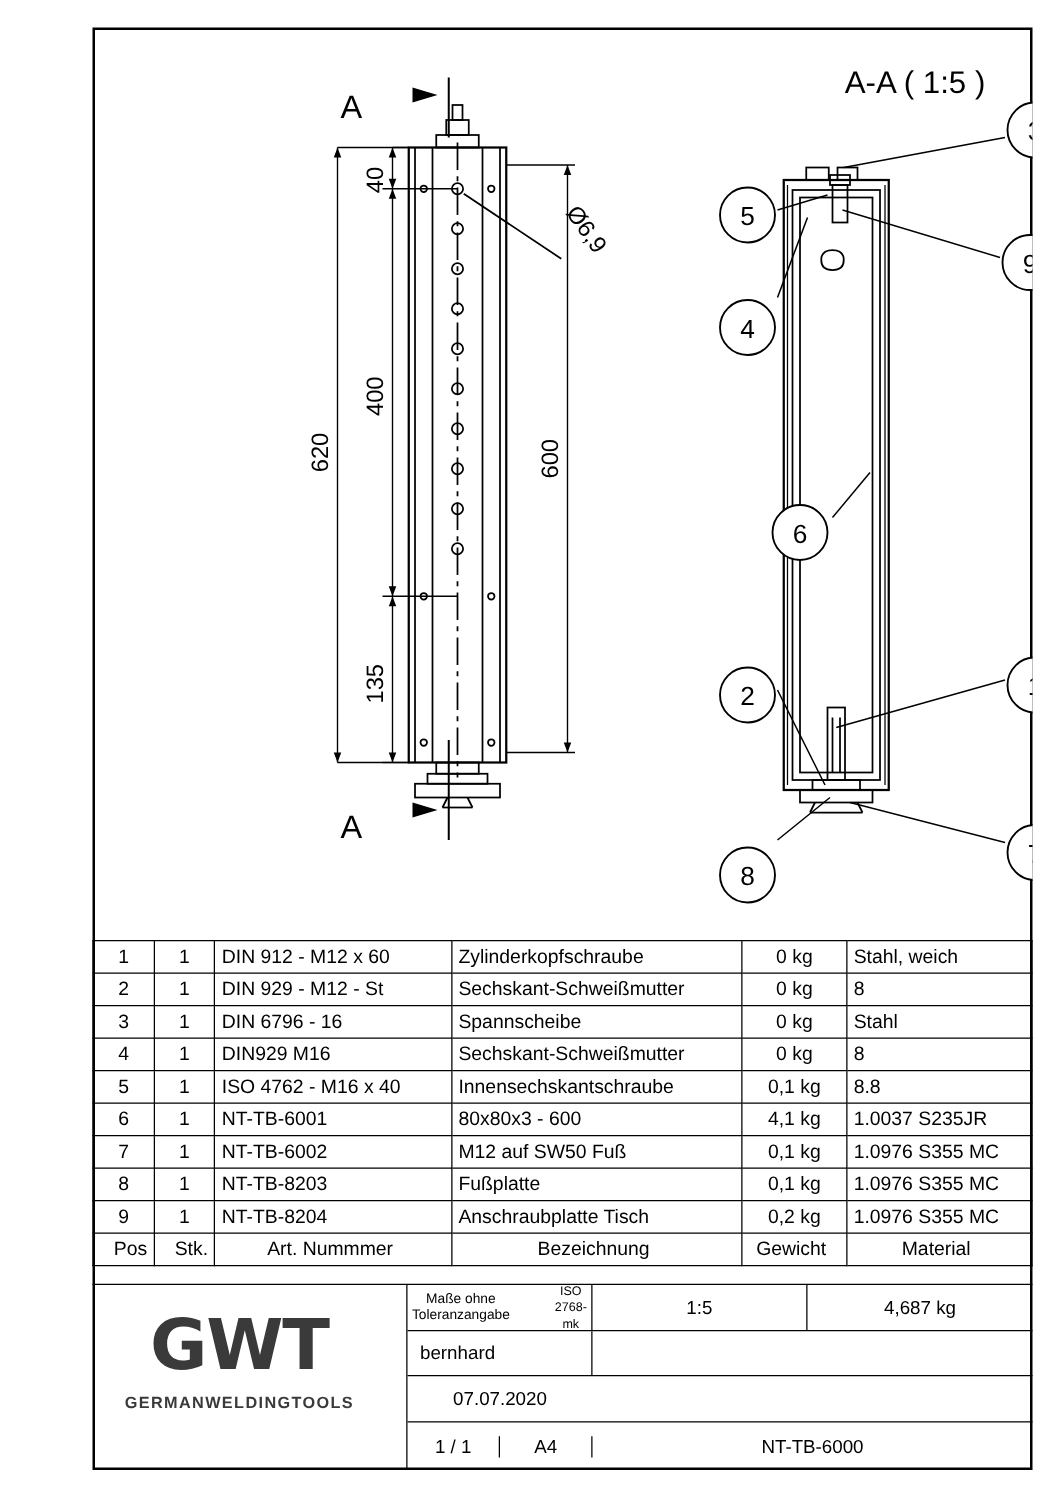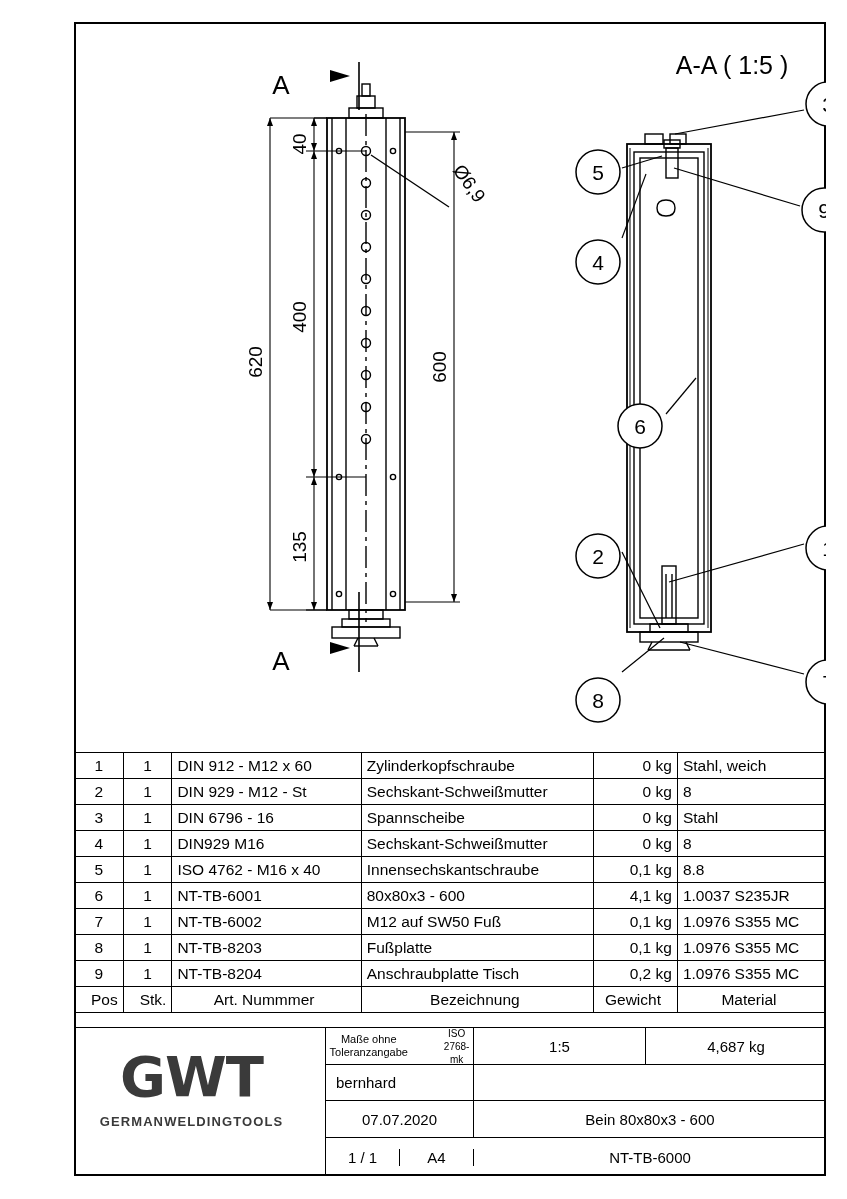"0 kg" .c-gew { text-align: right -> center }
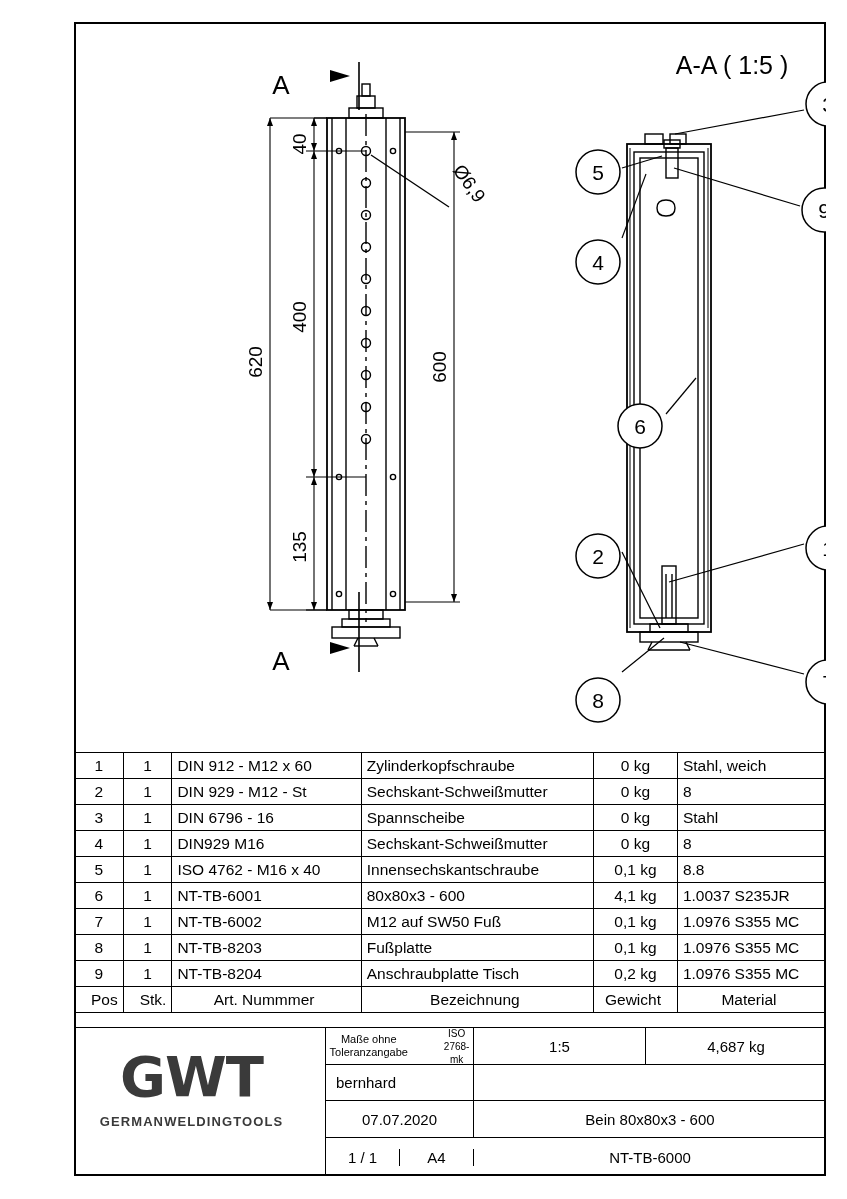"Bein 80x80x3 - 600" div.tb-cell { html: <div>Bein 80x80x3 - 600</div> -> none }
